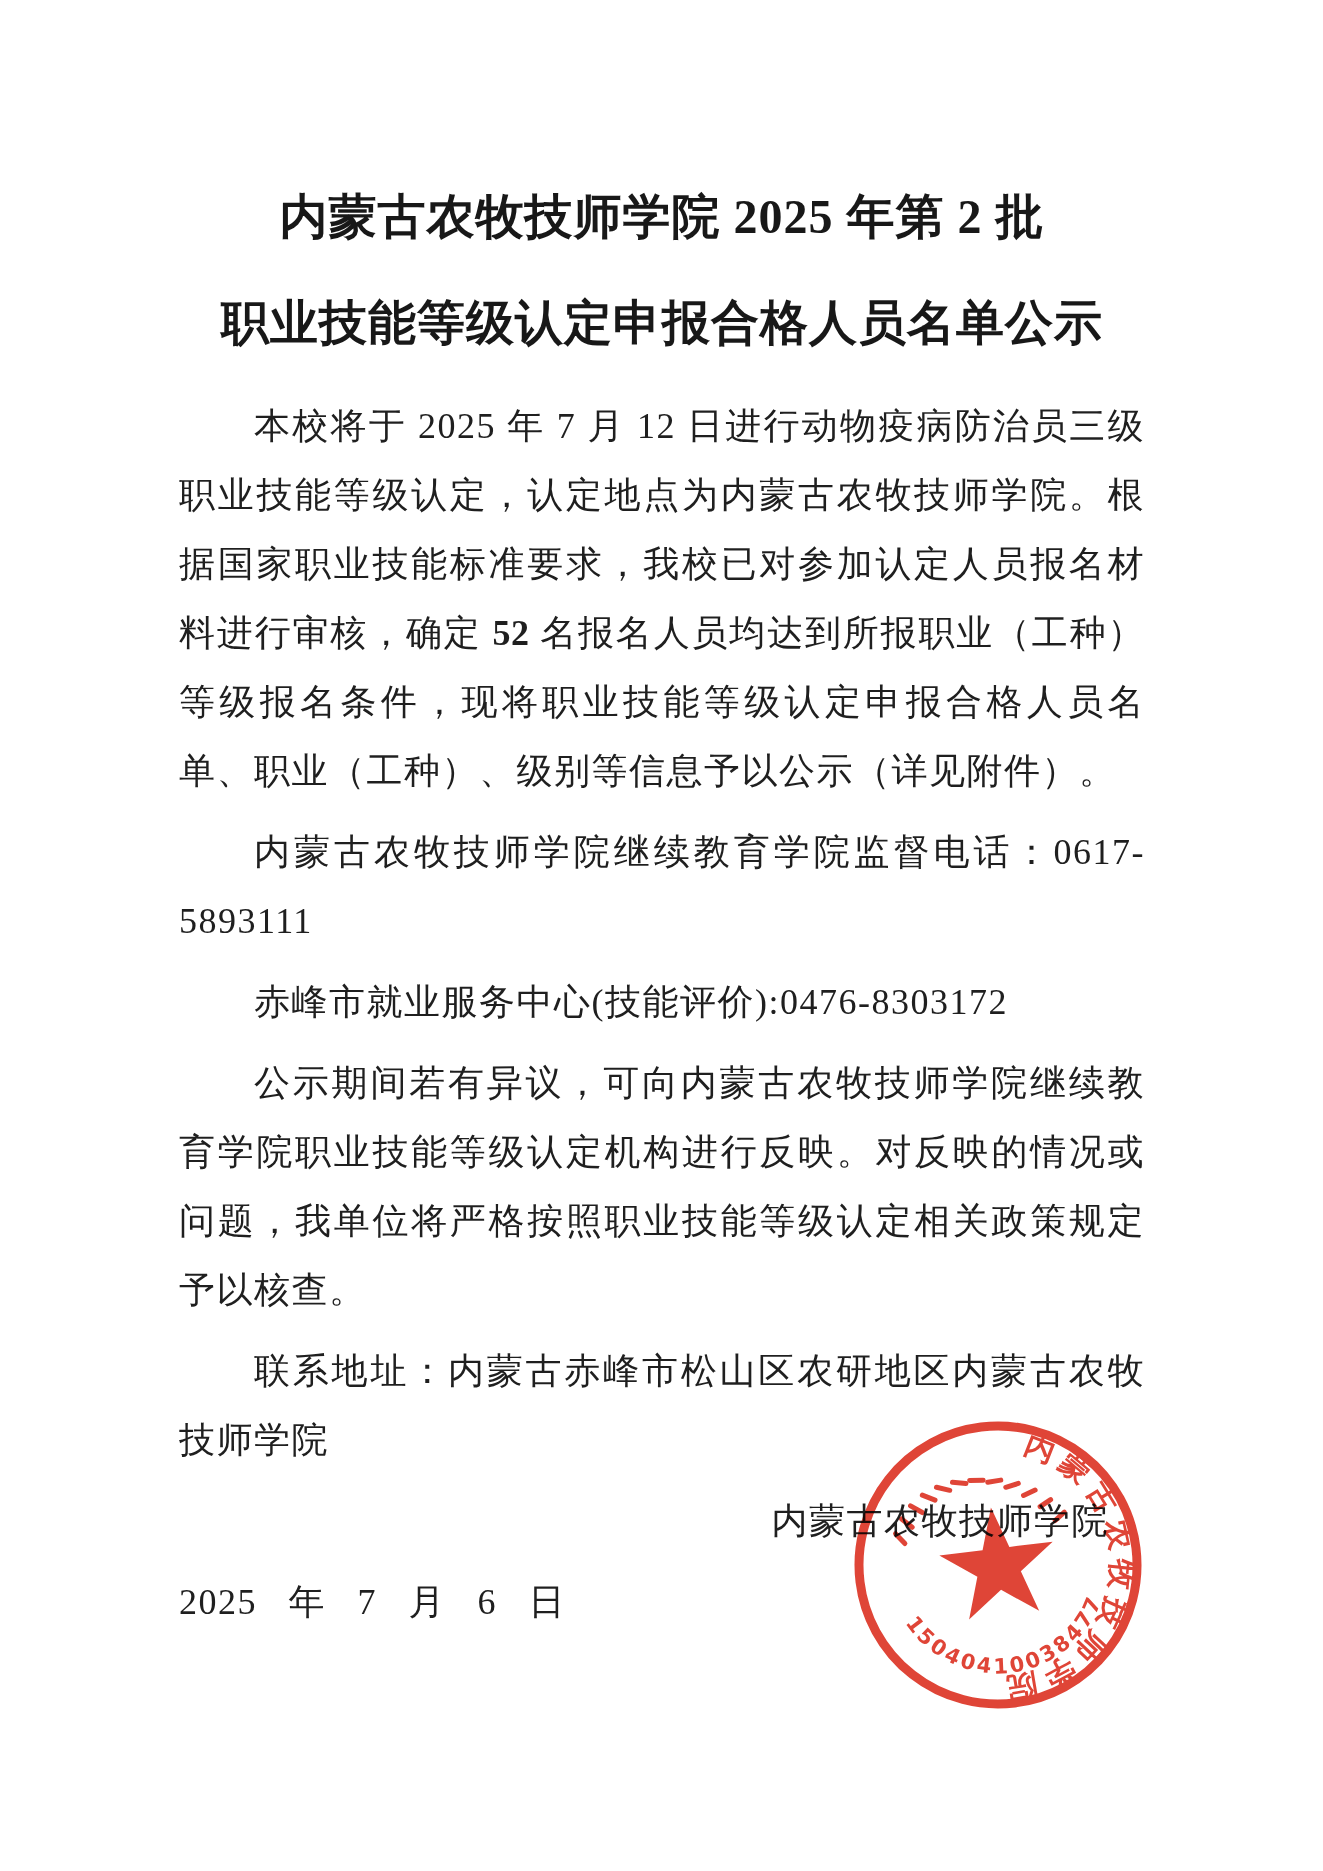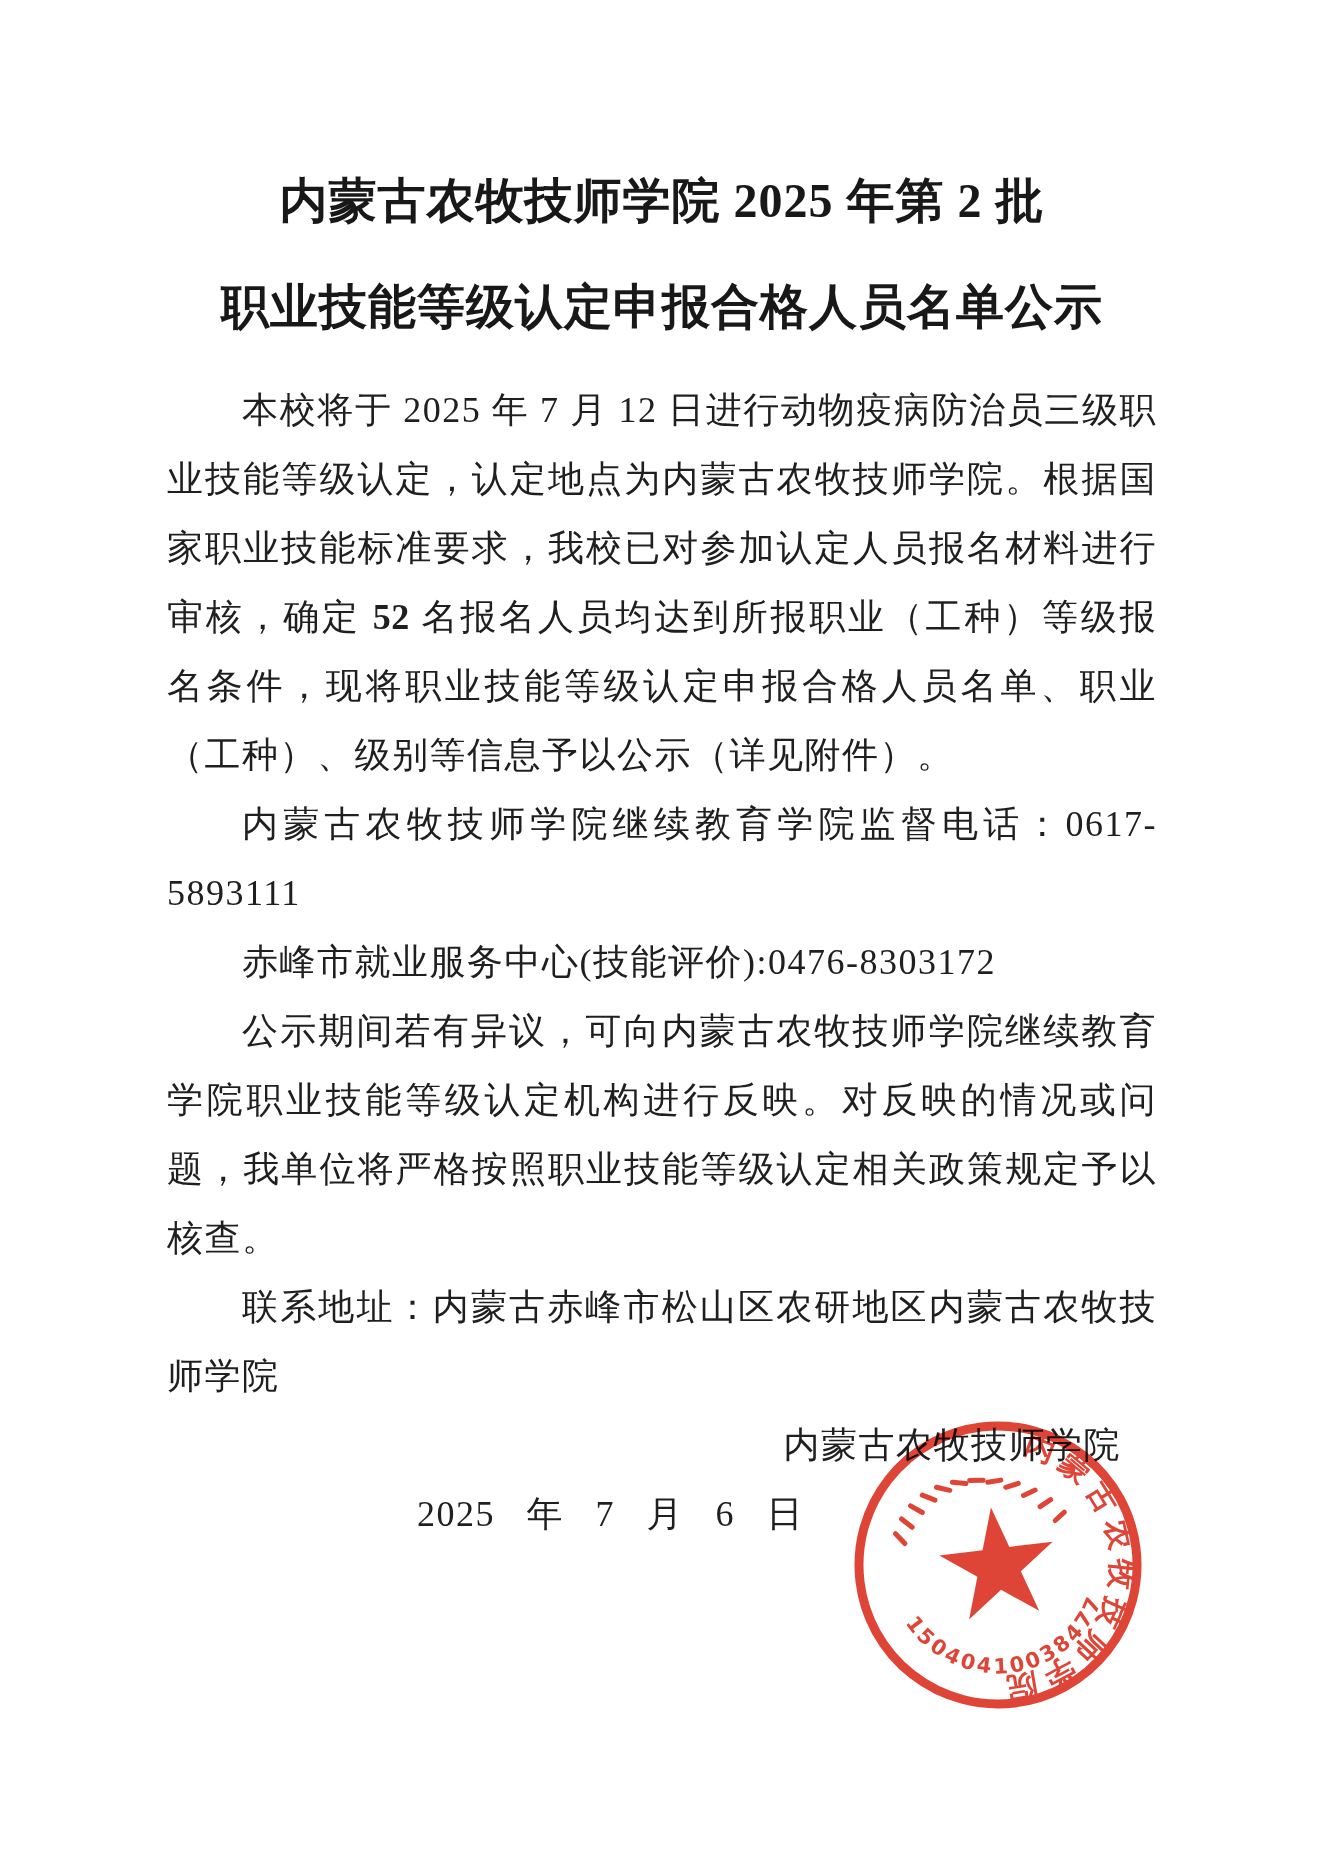"内蒙古农牧技师学院 2025 年第 2 批" .doc { top: 0 -> 16px }
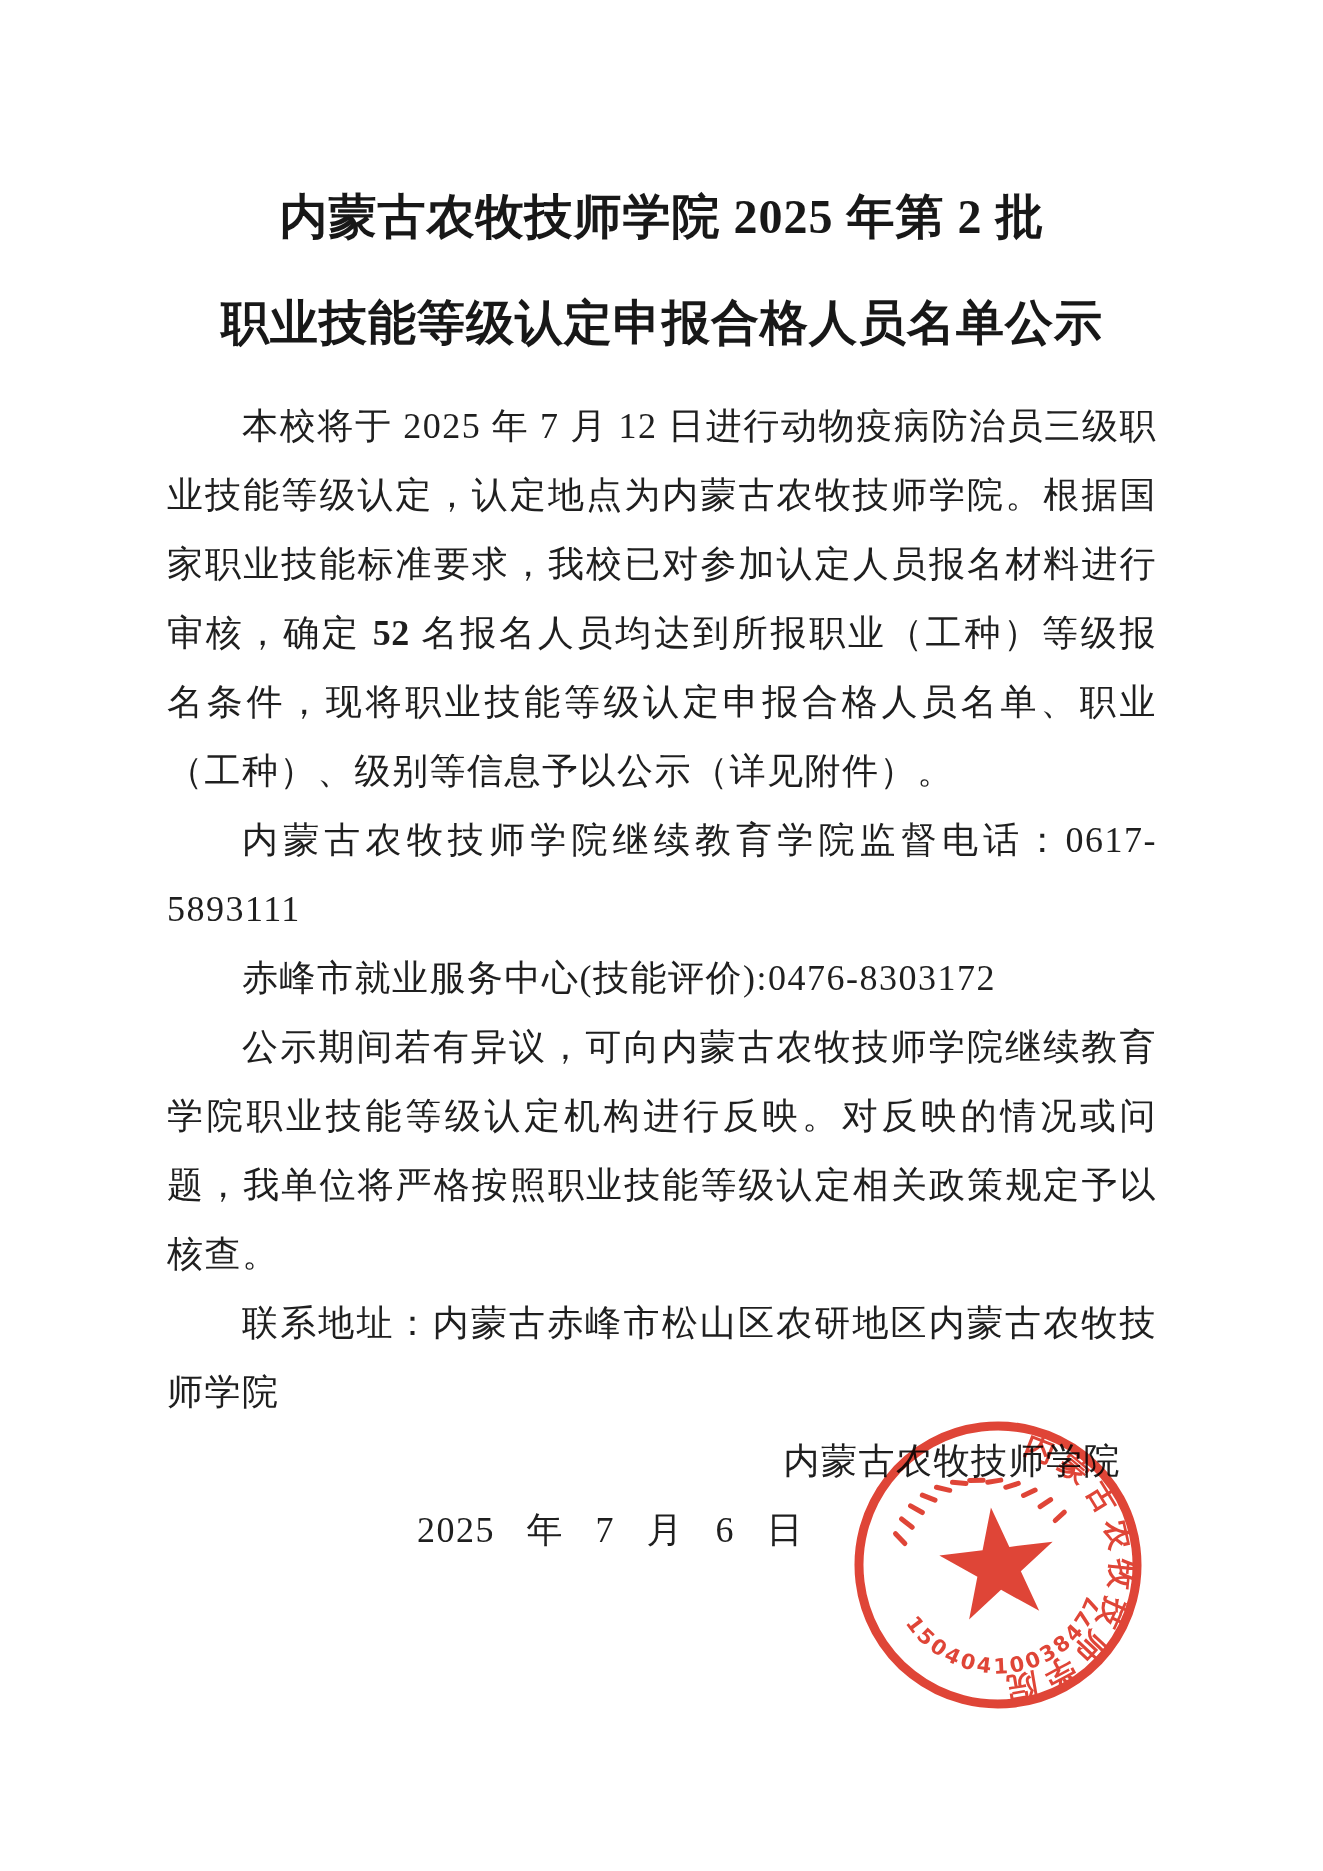"本校将于 2025 年 7 月" .para { margin: 0 -> 12px }
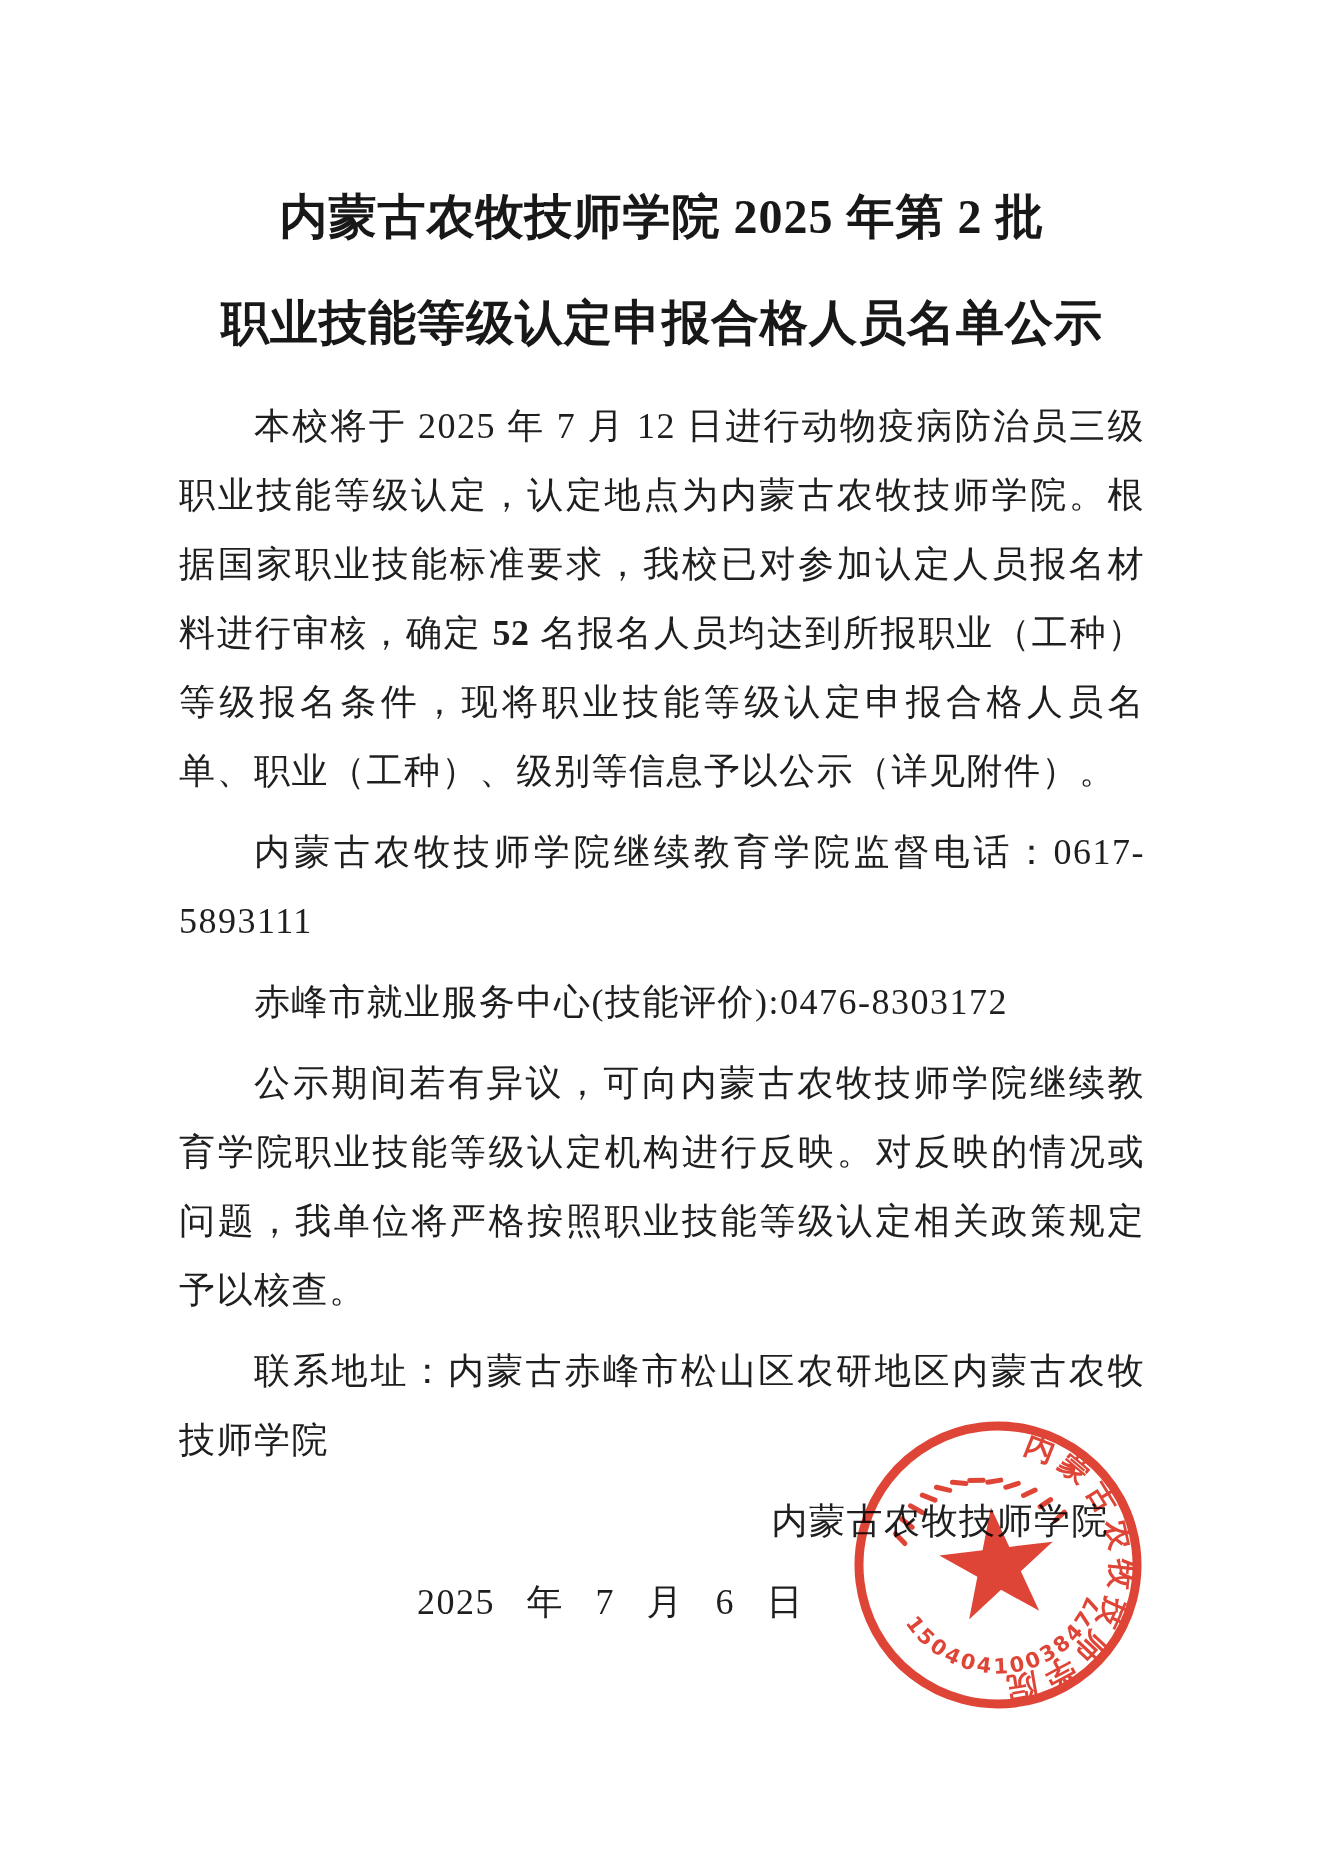"2025 年 7 月 6" .sig-date { text-align: center -> left }
